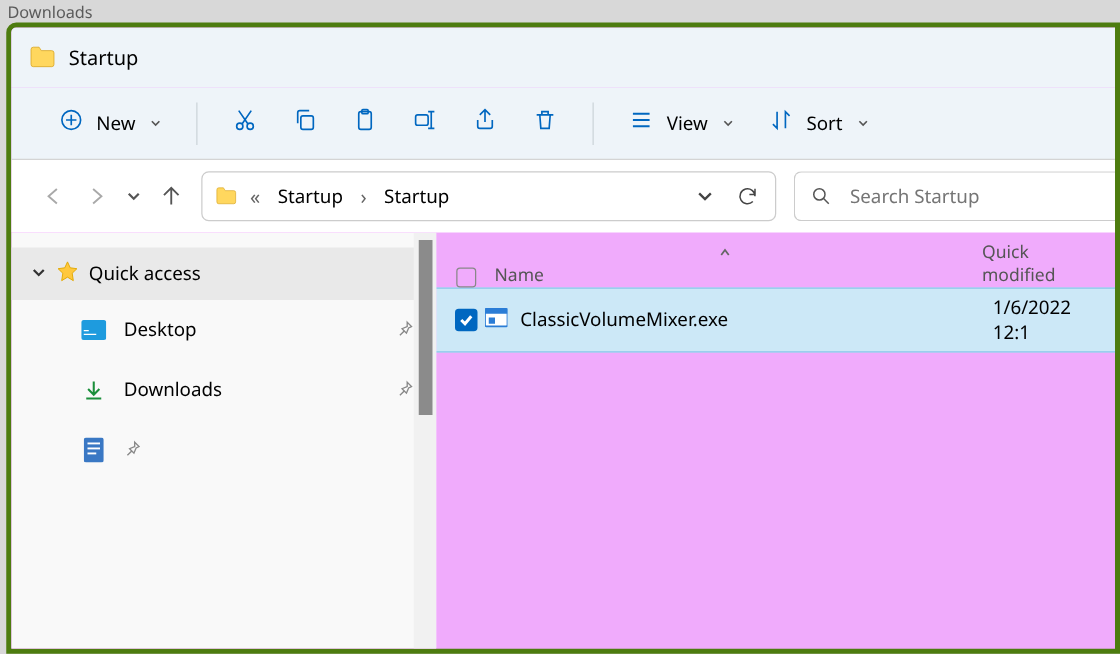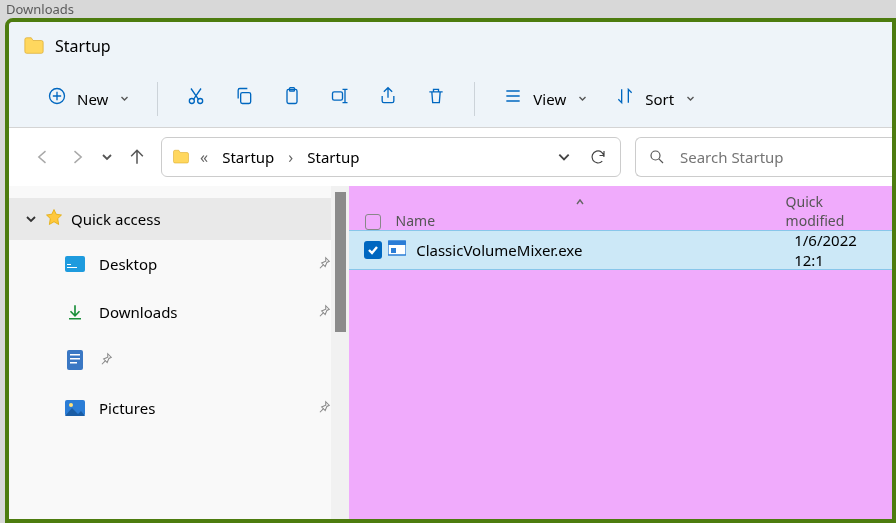"ClassicVolumeMixer.exe" .file-row { height: 40px -> 52px }
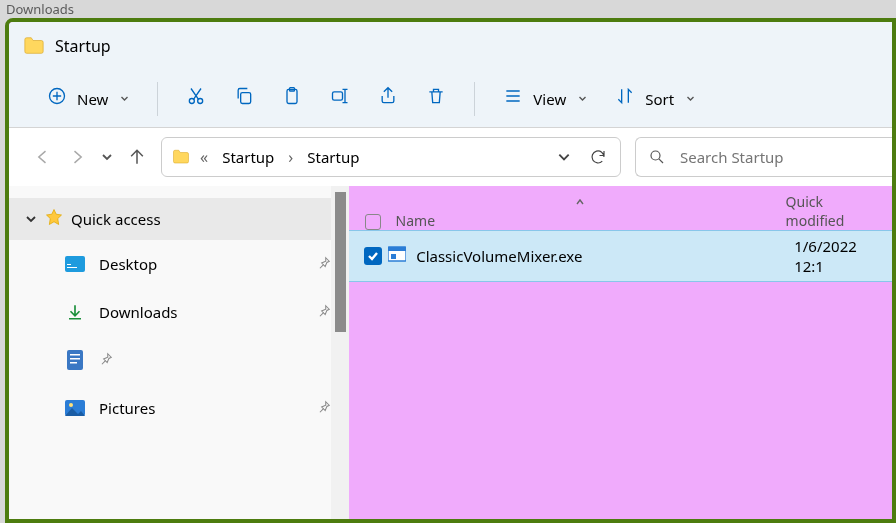"Pictures" div.side-item { html: <div> <span> <svg> <rect></rect> <circle></circle> <path></path> </svg> </span> <span>Pictures</span> <span><svg> <path></path> </svg></span> </div> -> none }
